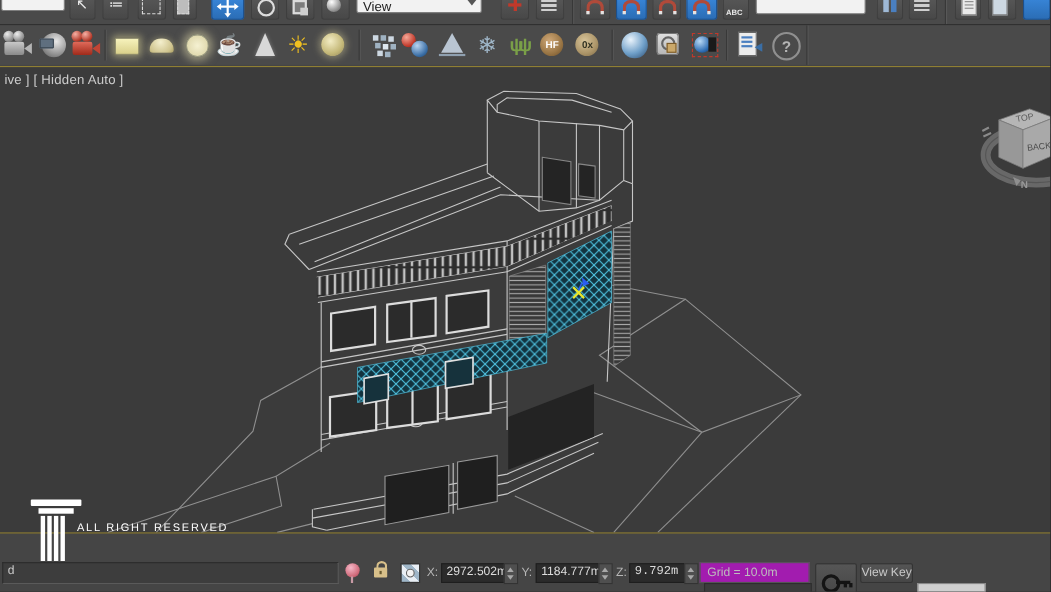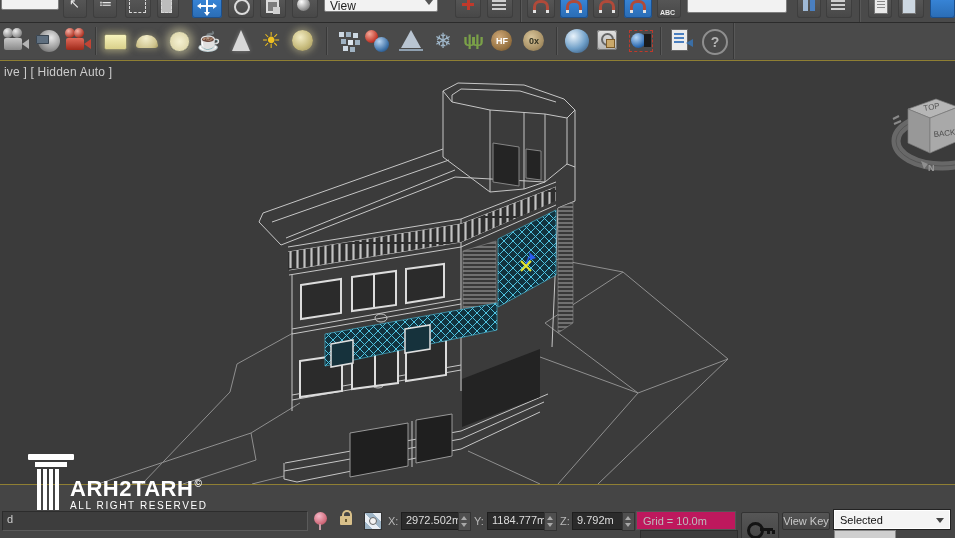"ARH2TARH©" div.t1 { html: <div><span>ARH2TARH</span><sup>©</sup></div> -> none }
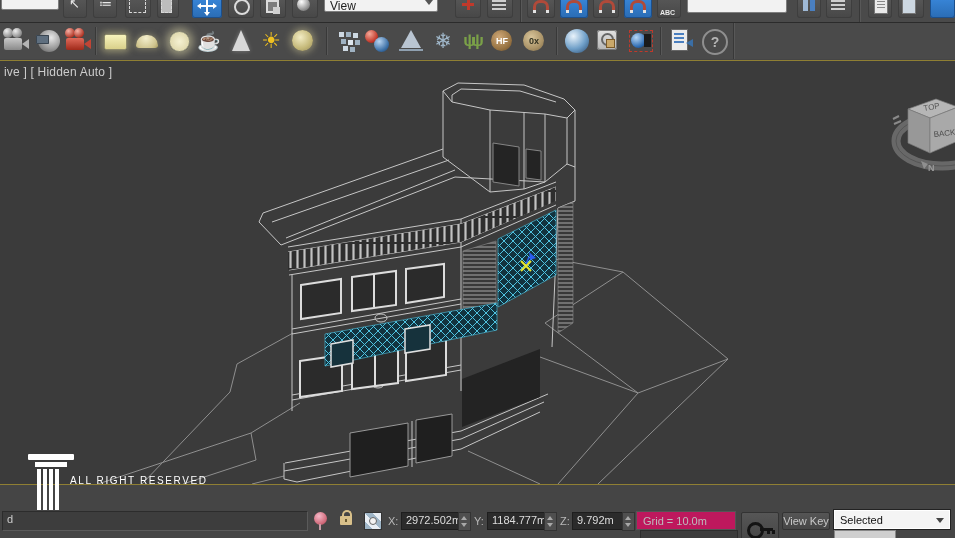"9.792m" div.field { font-family: none -> Liberation Mono, monospace }
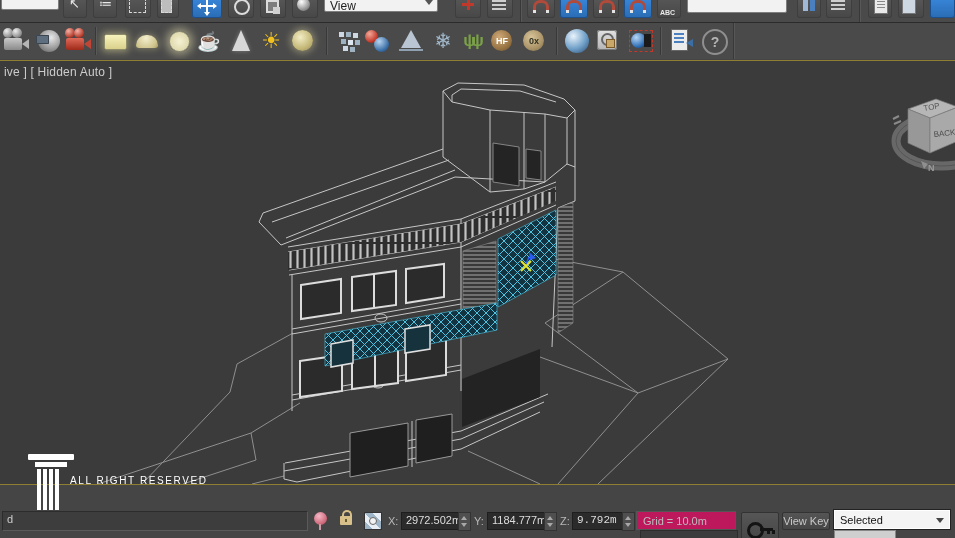"Grid = 10.0m" .gridbox { background: #be185d -> #a21caf }
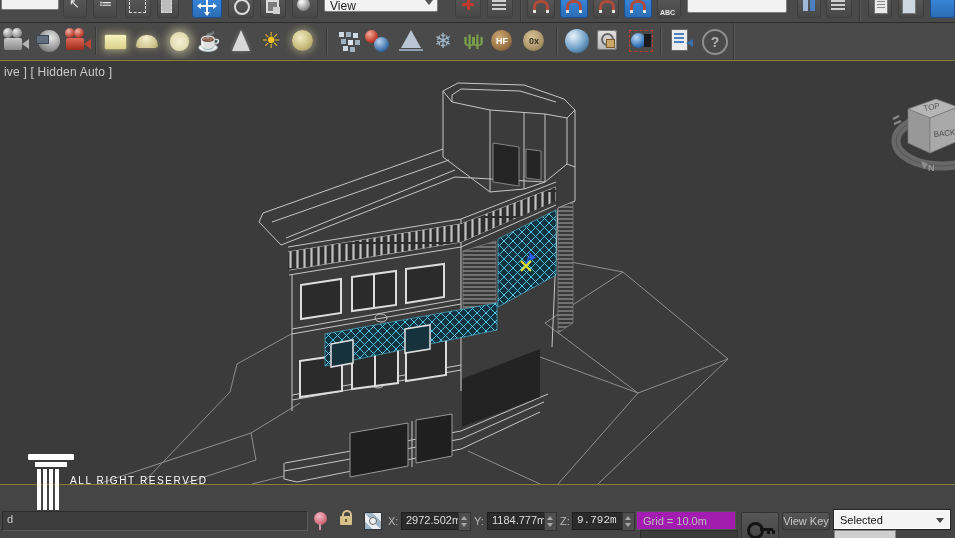"Selected" div.selcombo { html: <div> <span>Selected</span> <span></span> </div> -> none }
